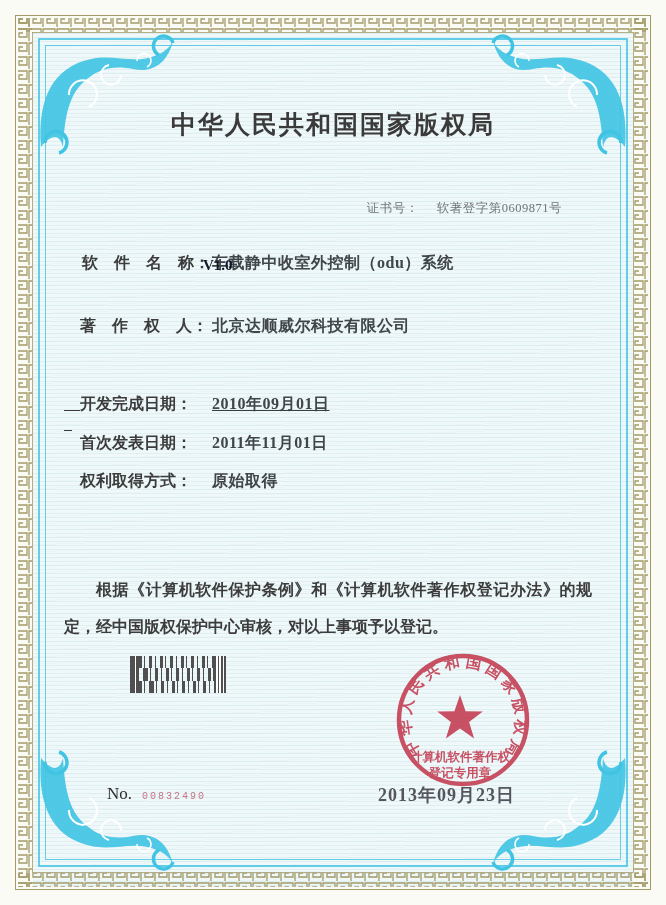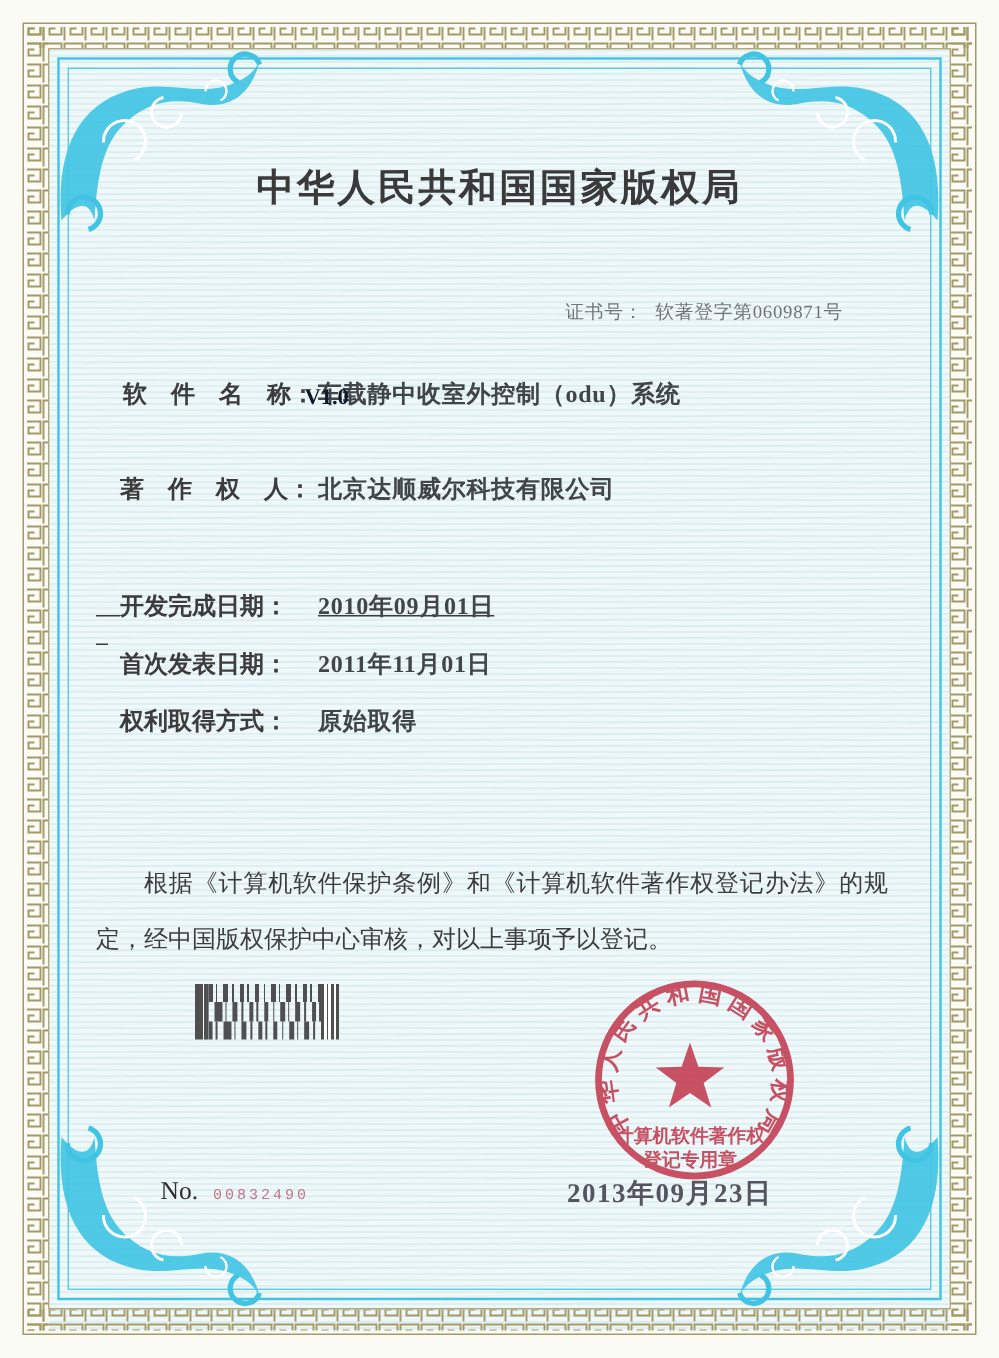"证书号：" .certno .lbl { margin-right: 8px -> 18px }
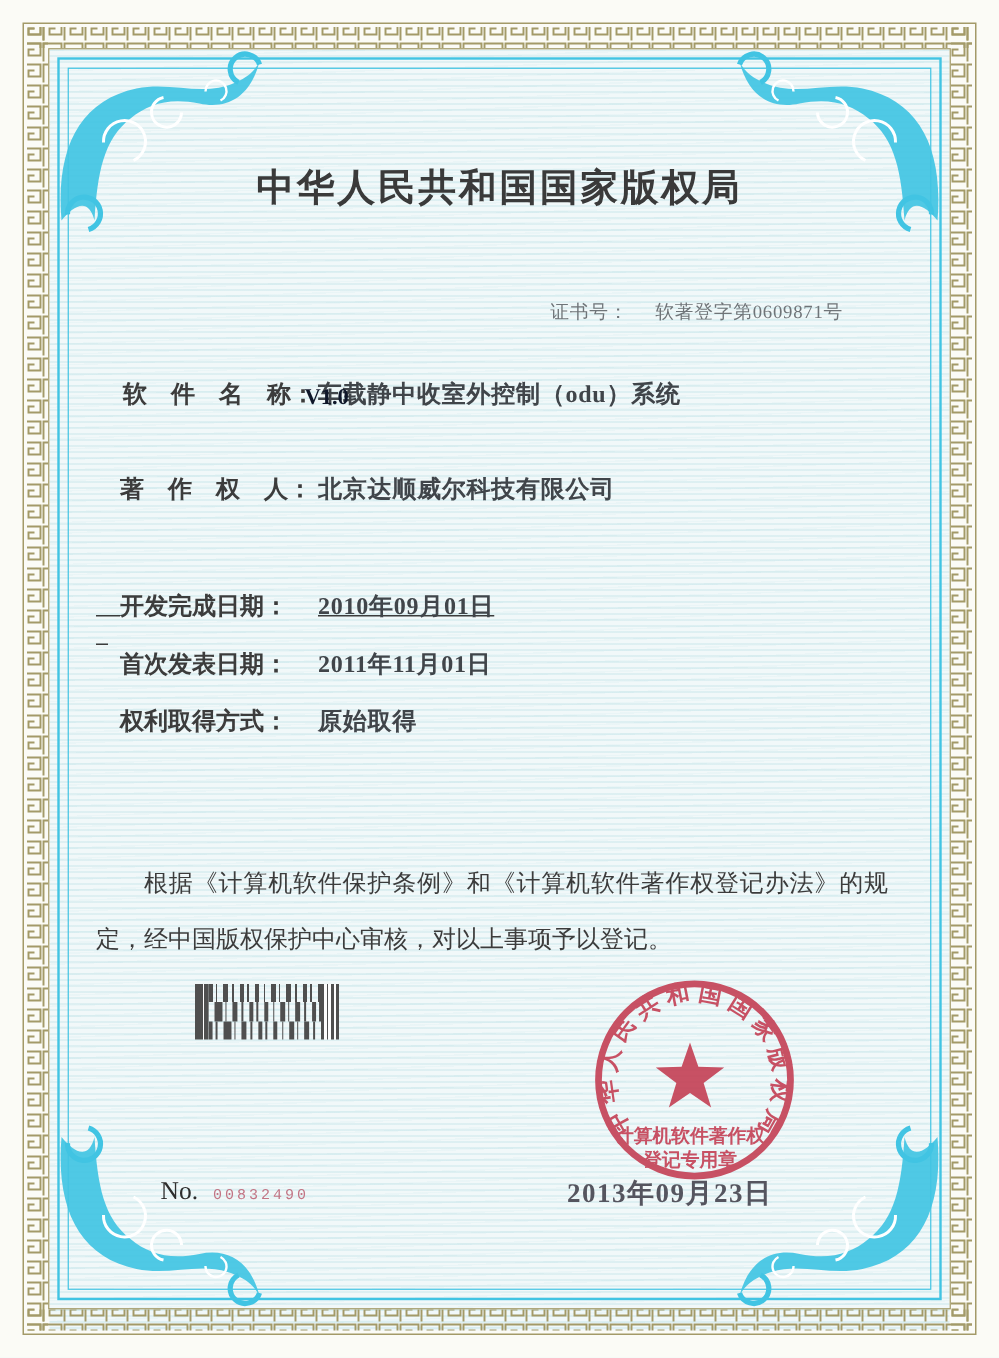"根据《计算机软件保护条例》和《计算机软件著作权登记办法》的规定，经中国版权保护中" .statement { font-weight: 400 -> 700 }
